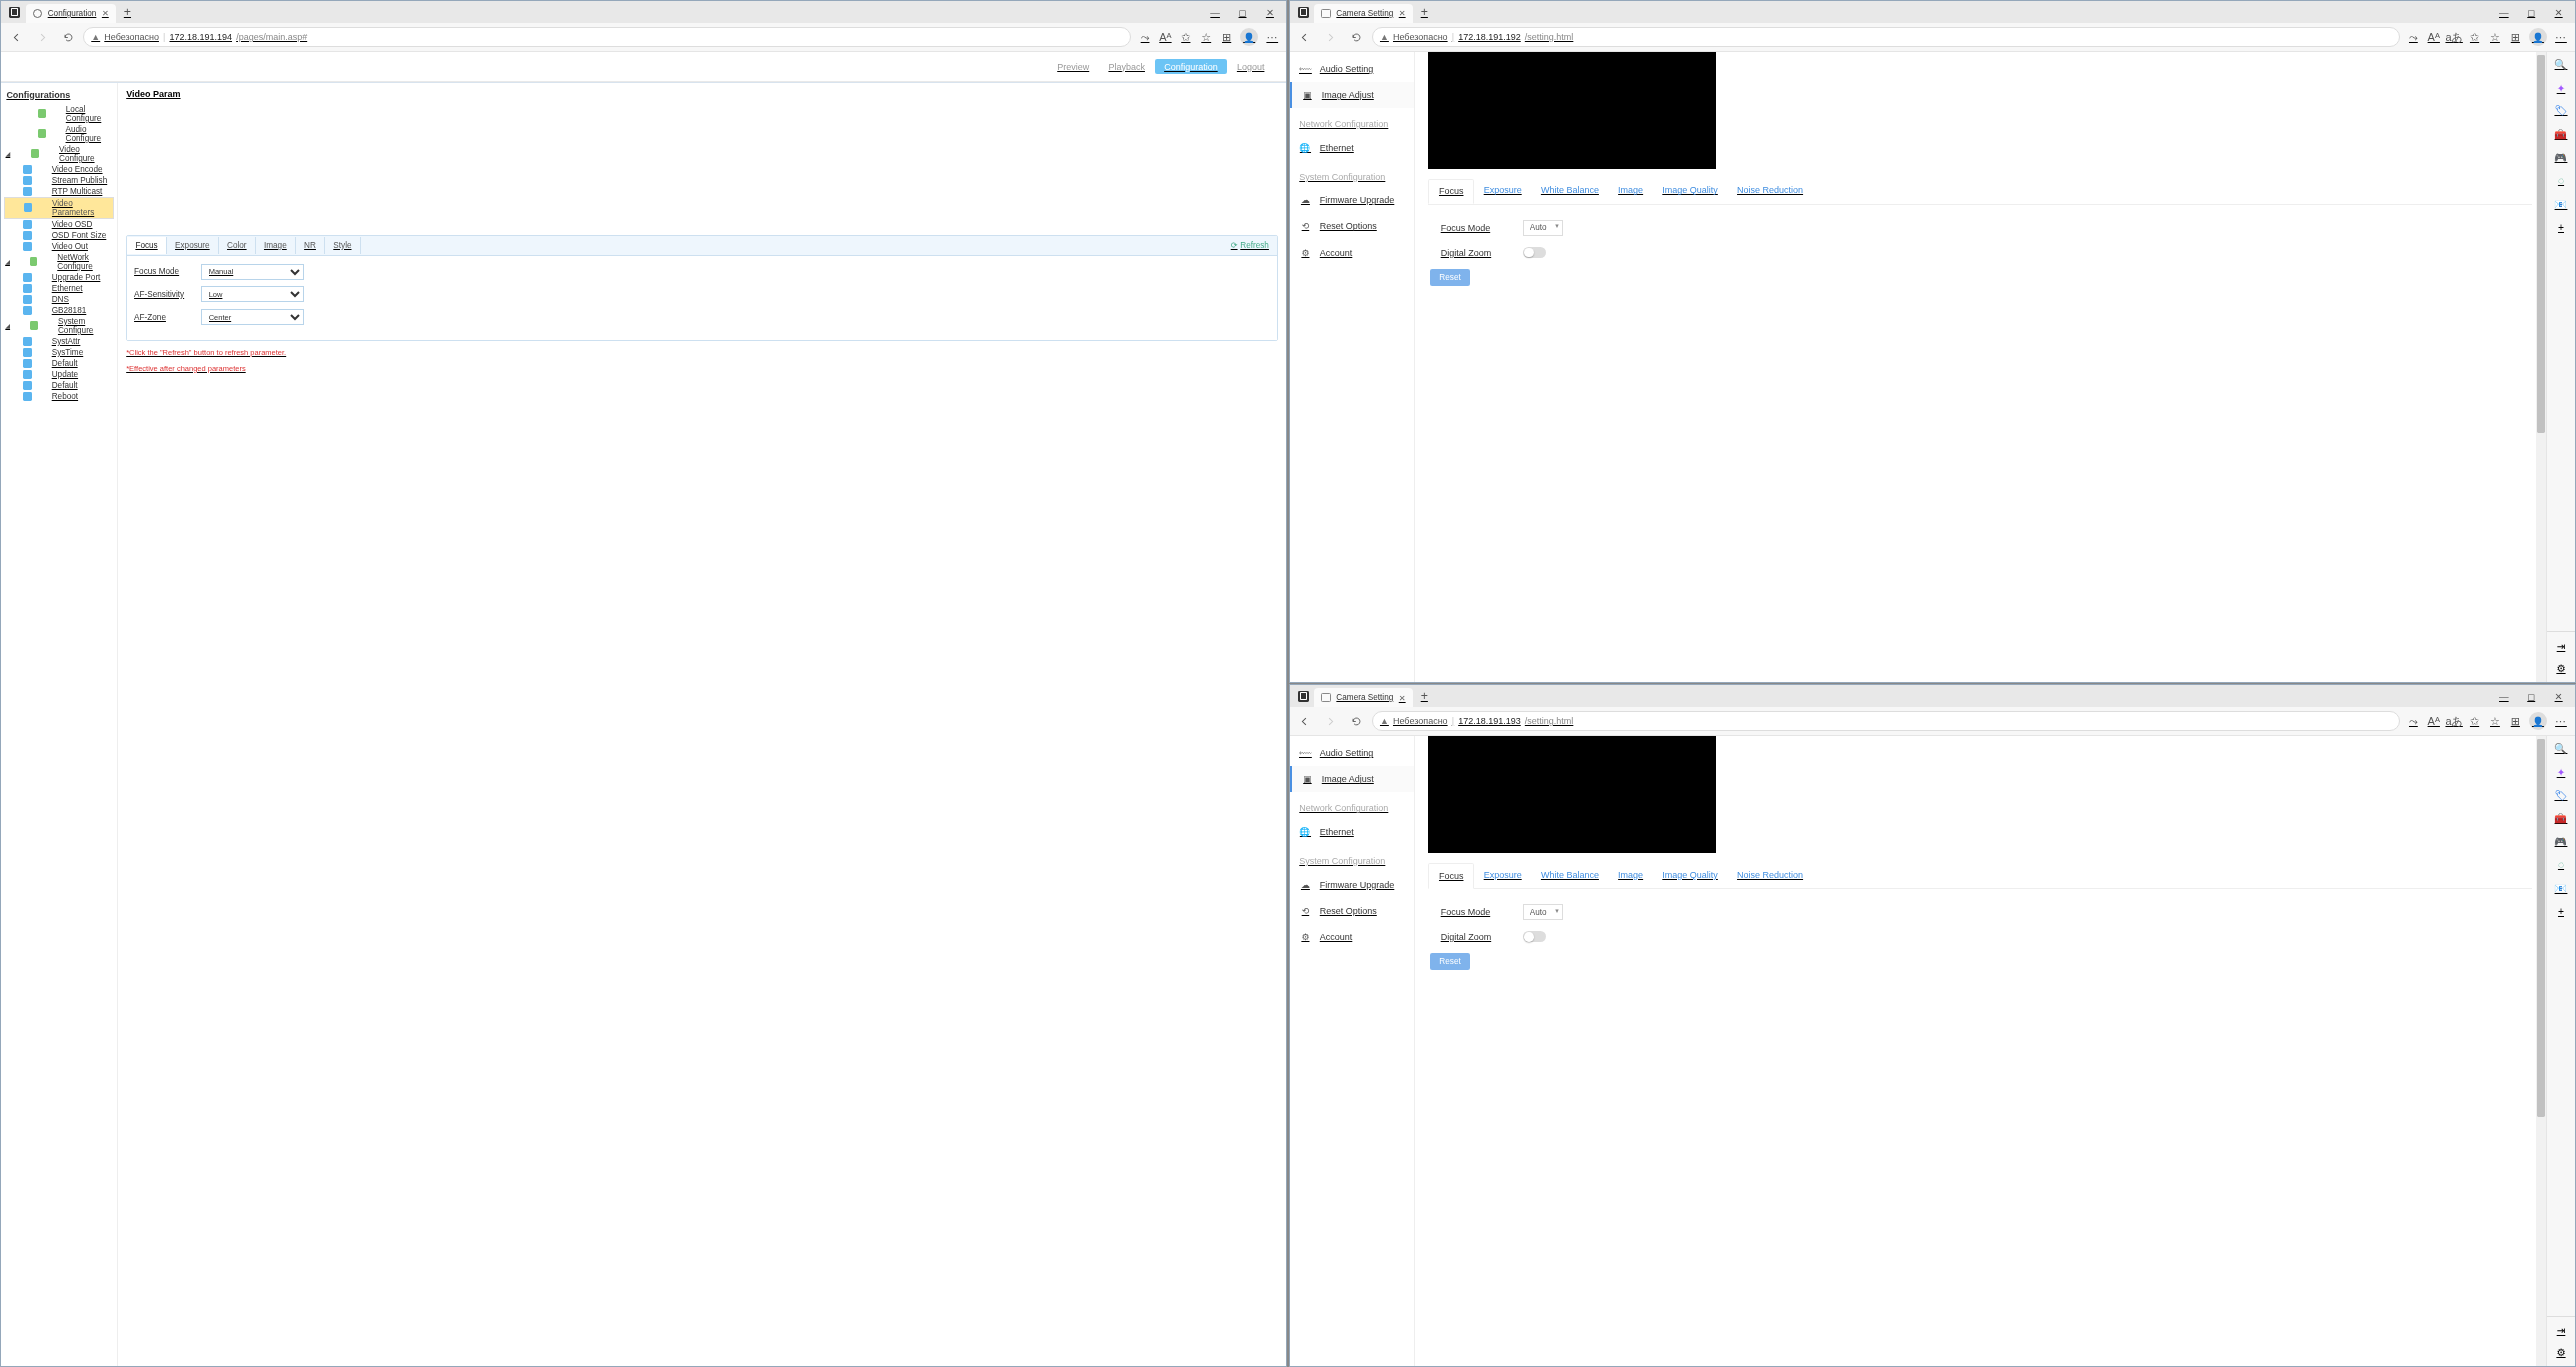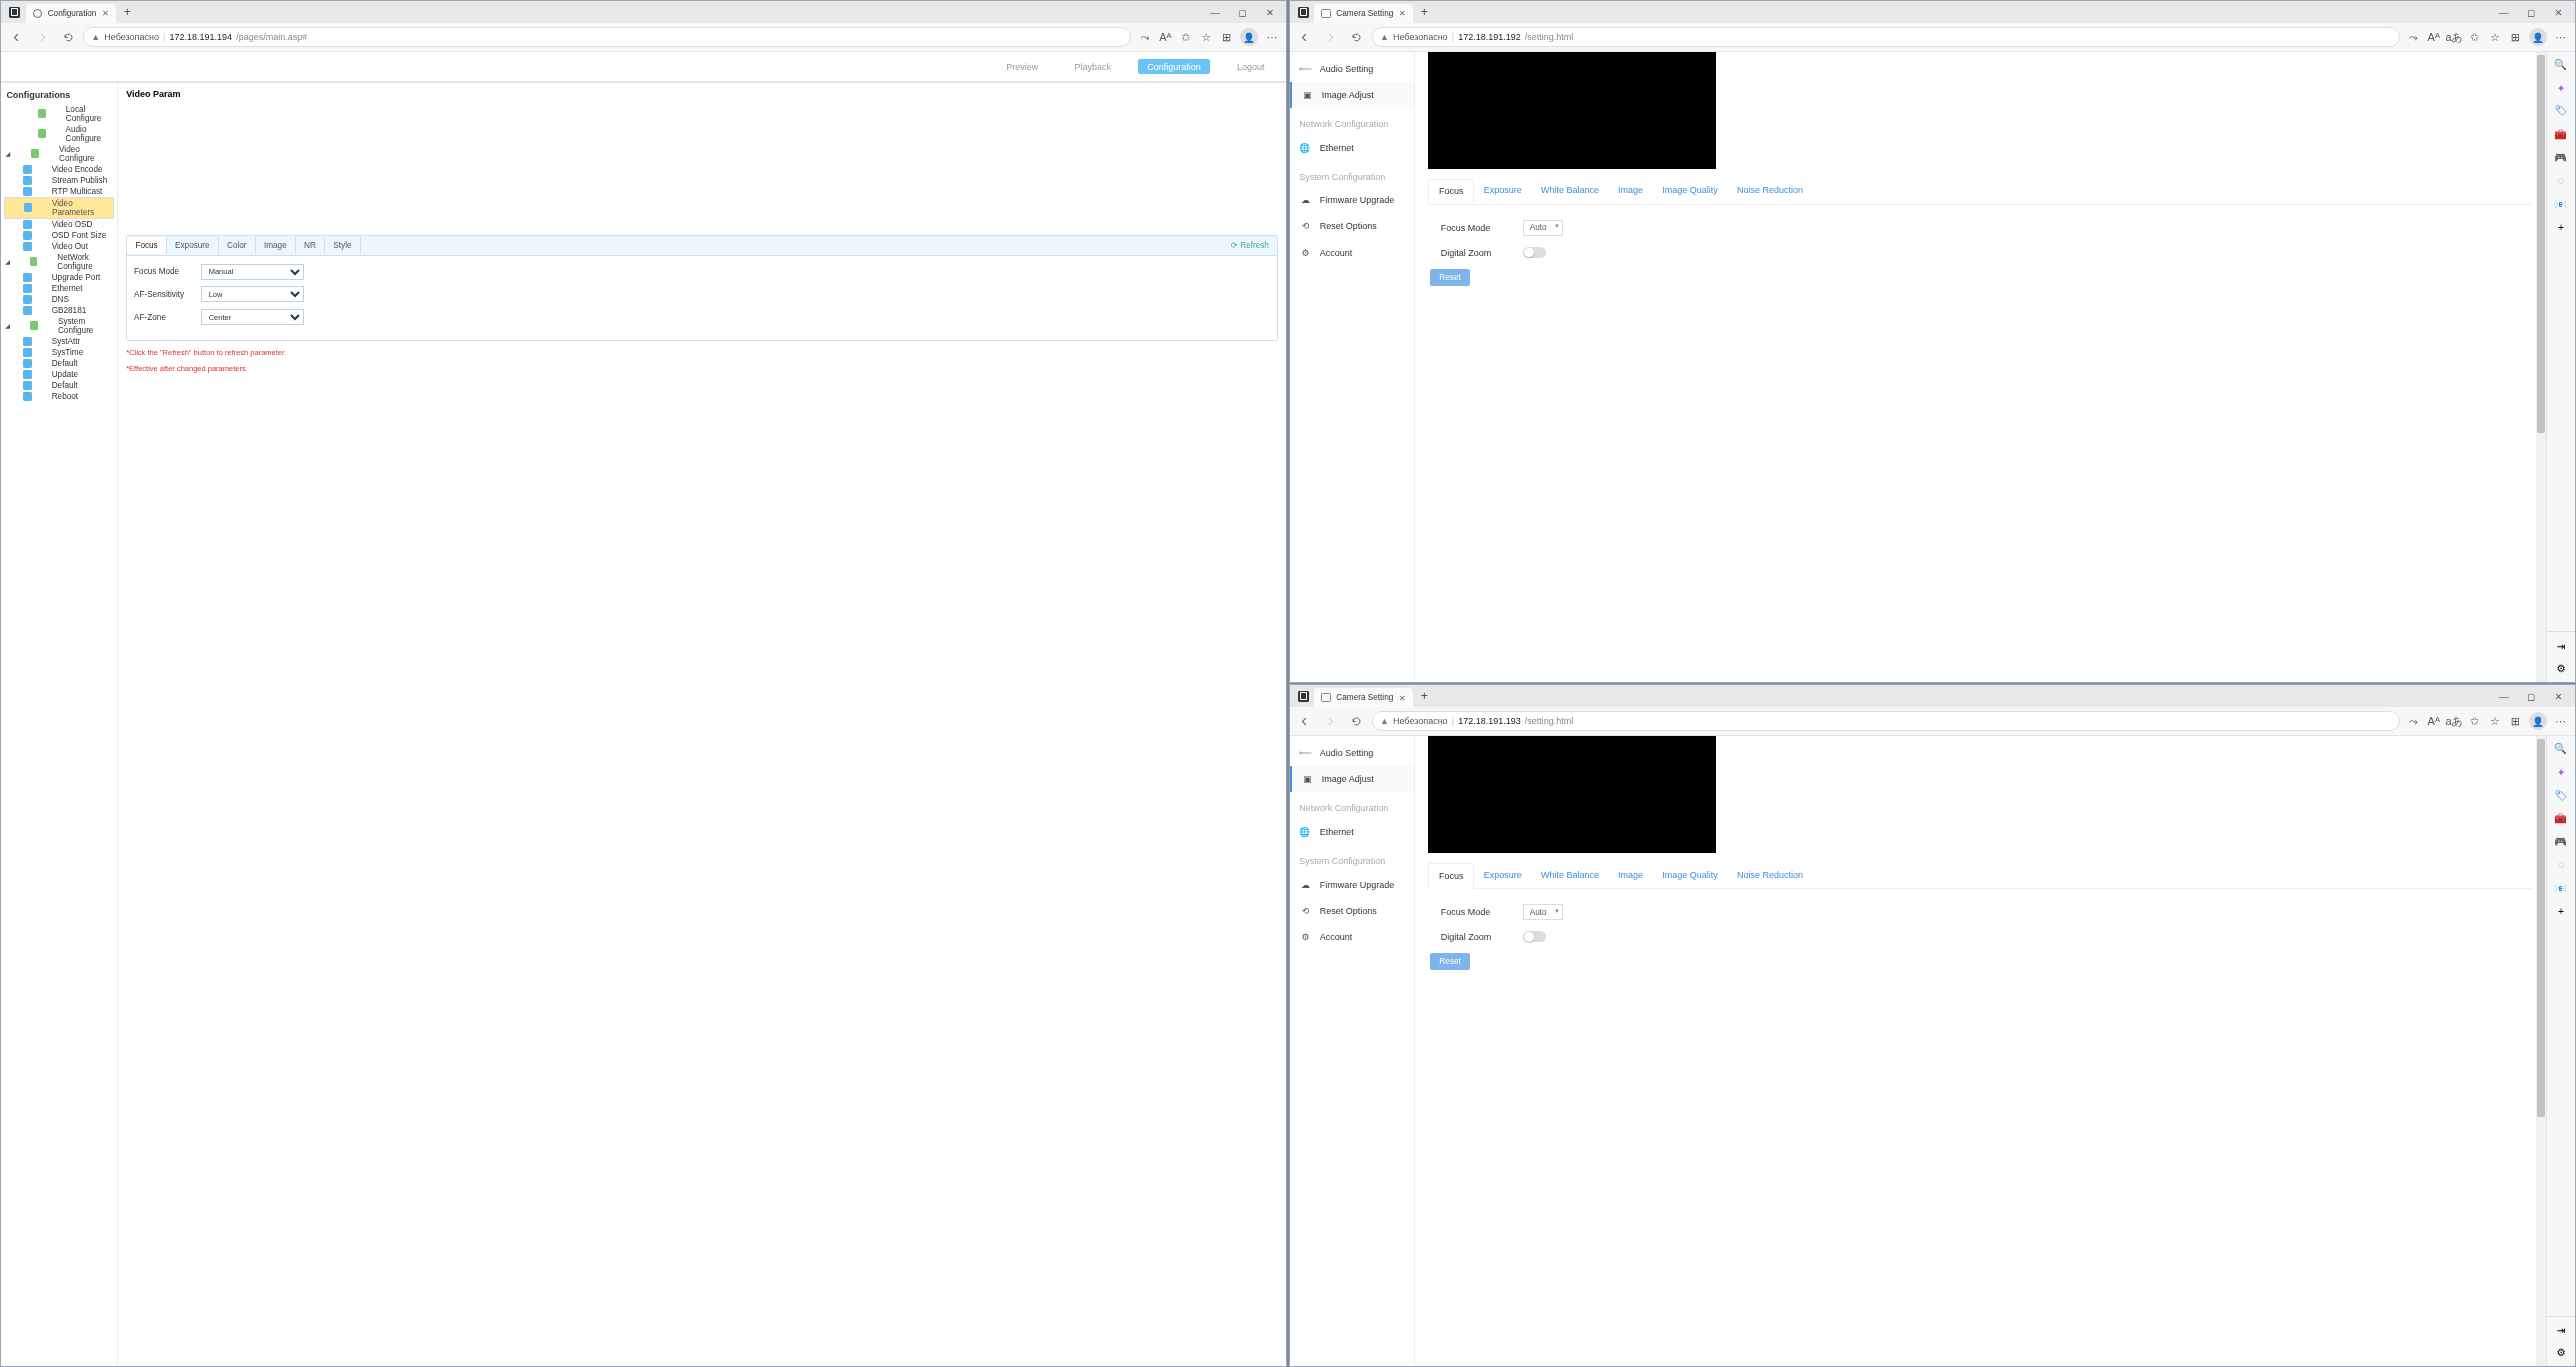"Configuration" .window { text-decoration: none -> underline }
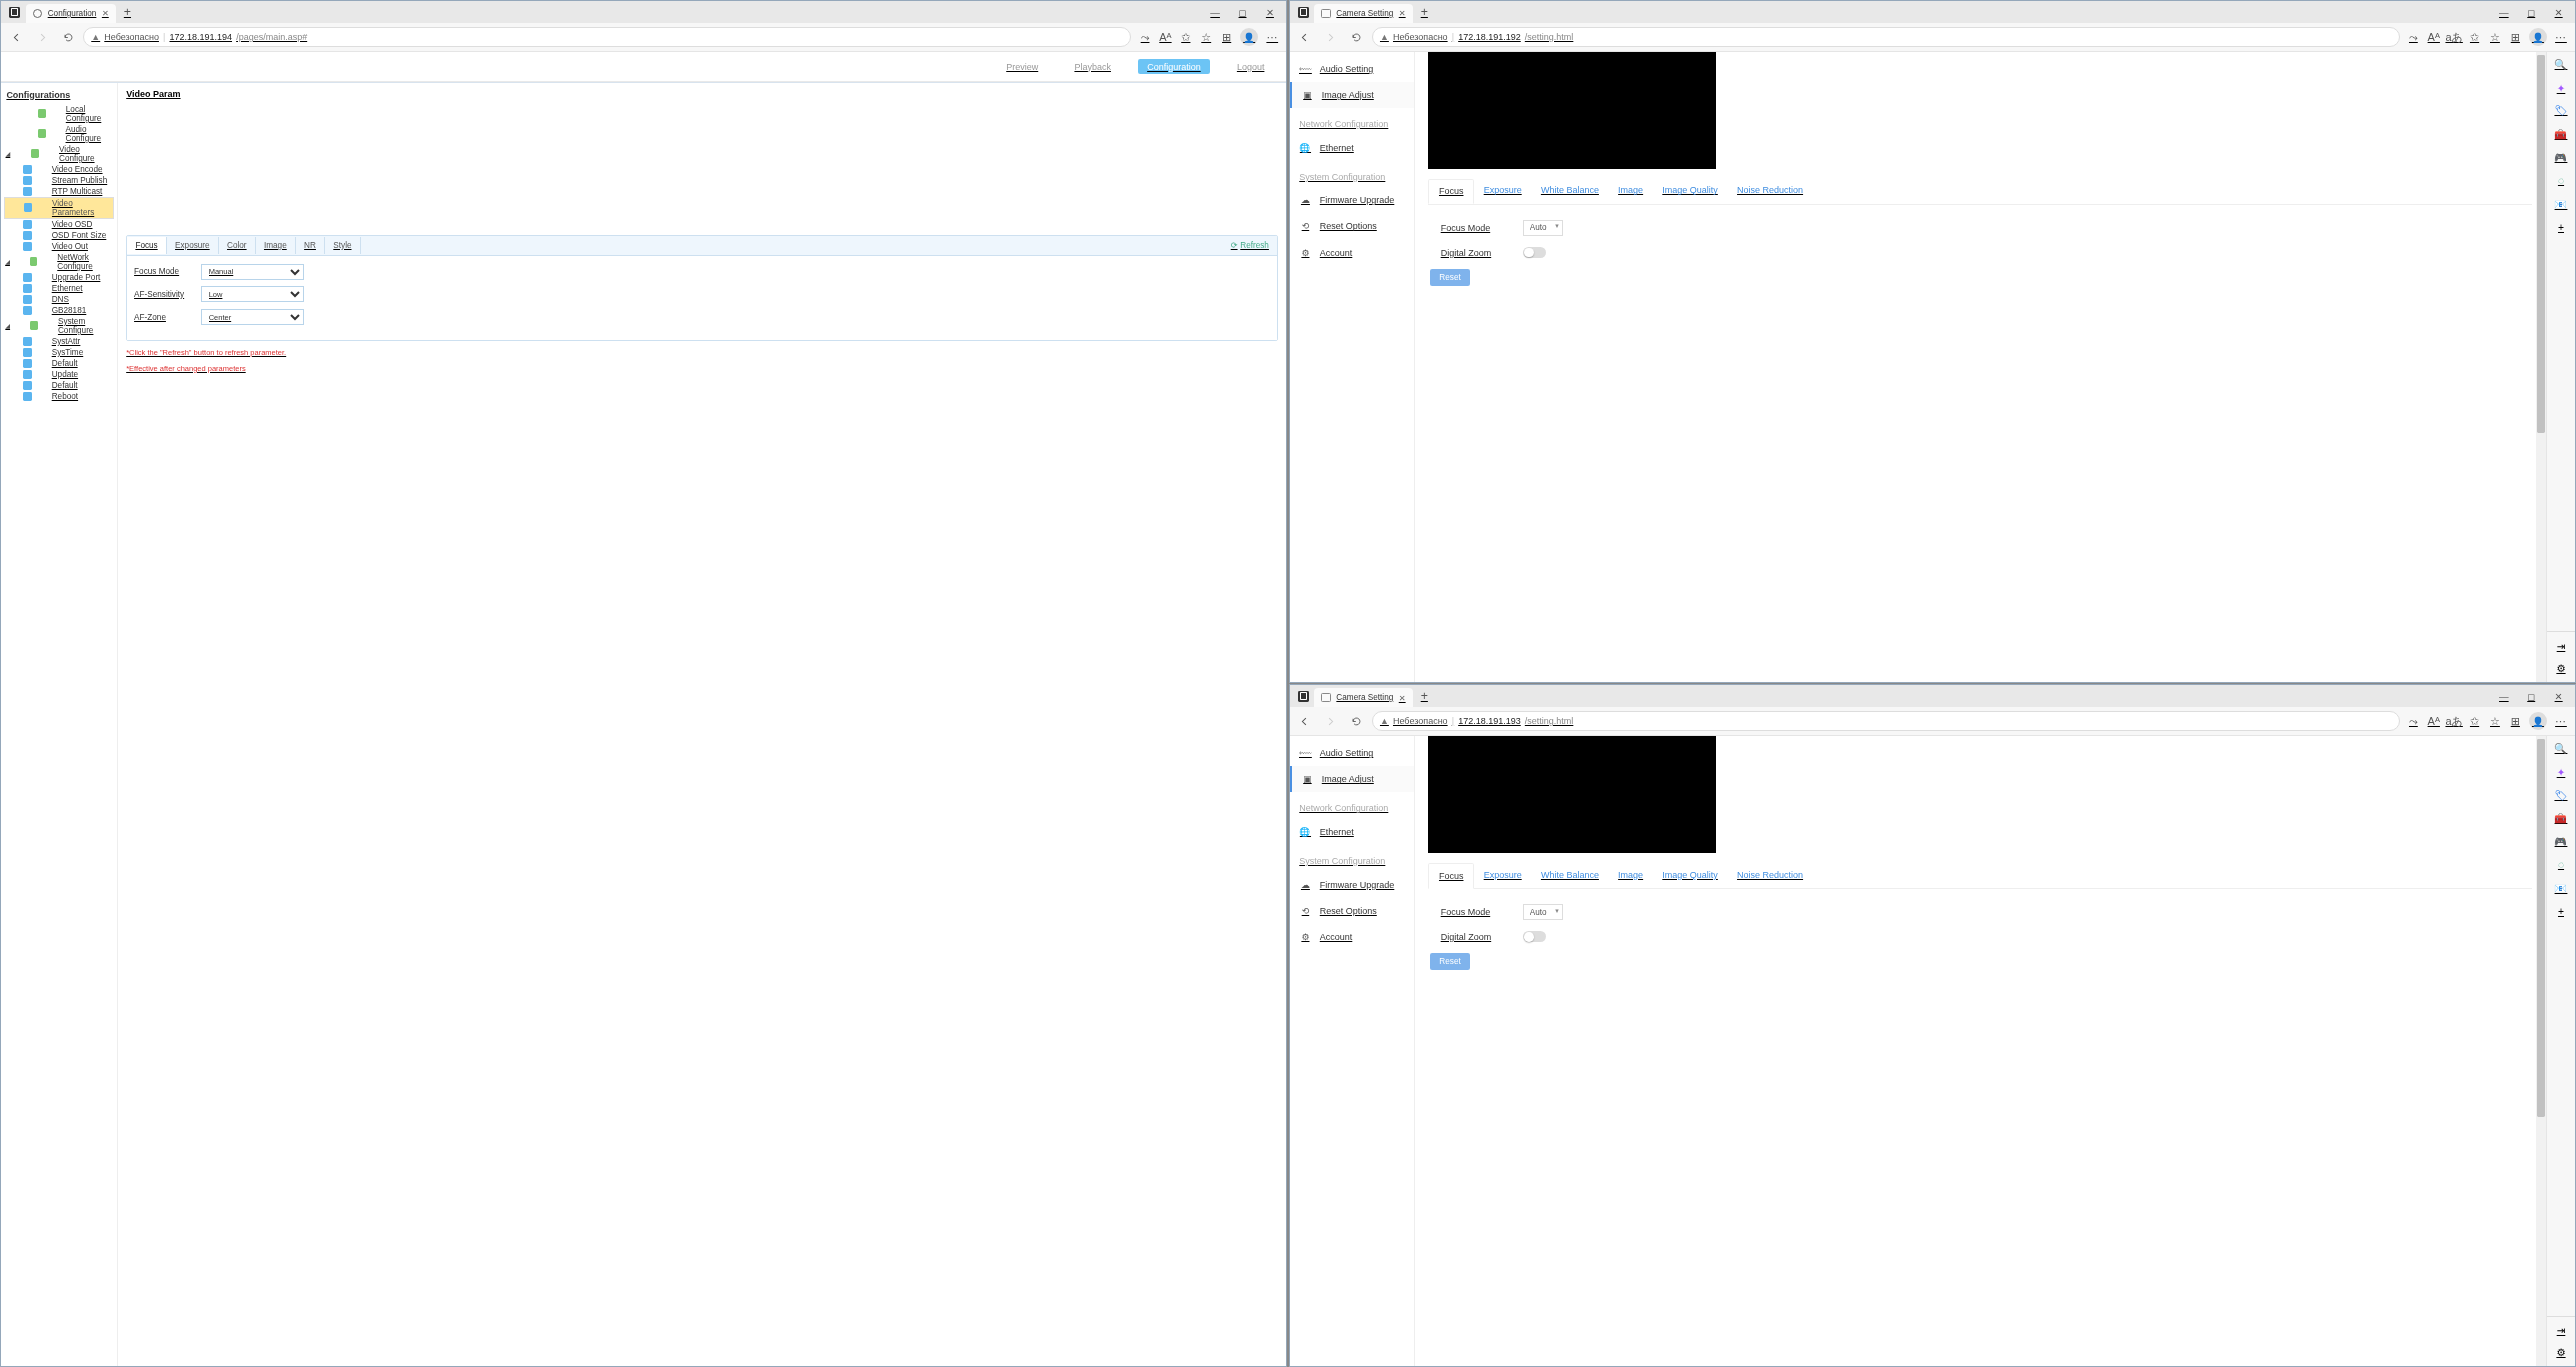"Preview" .cfg-topbar { gap: 17px -> 0 }
